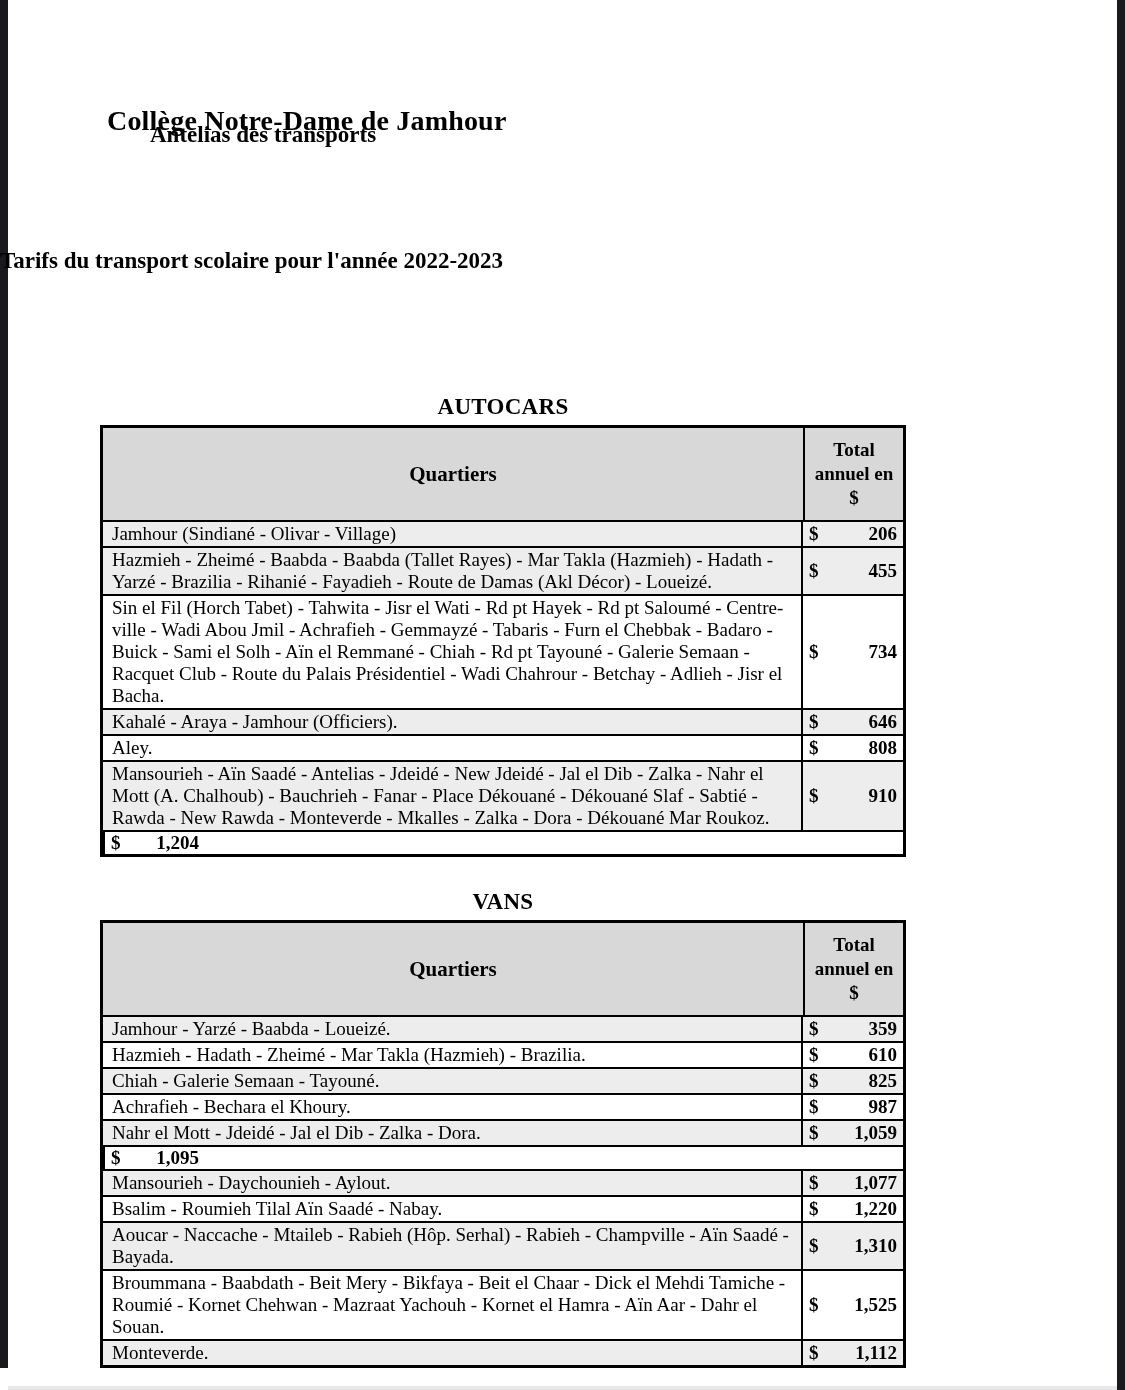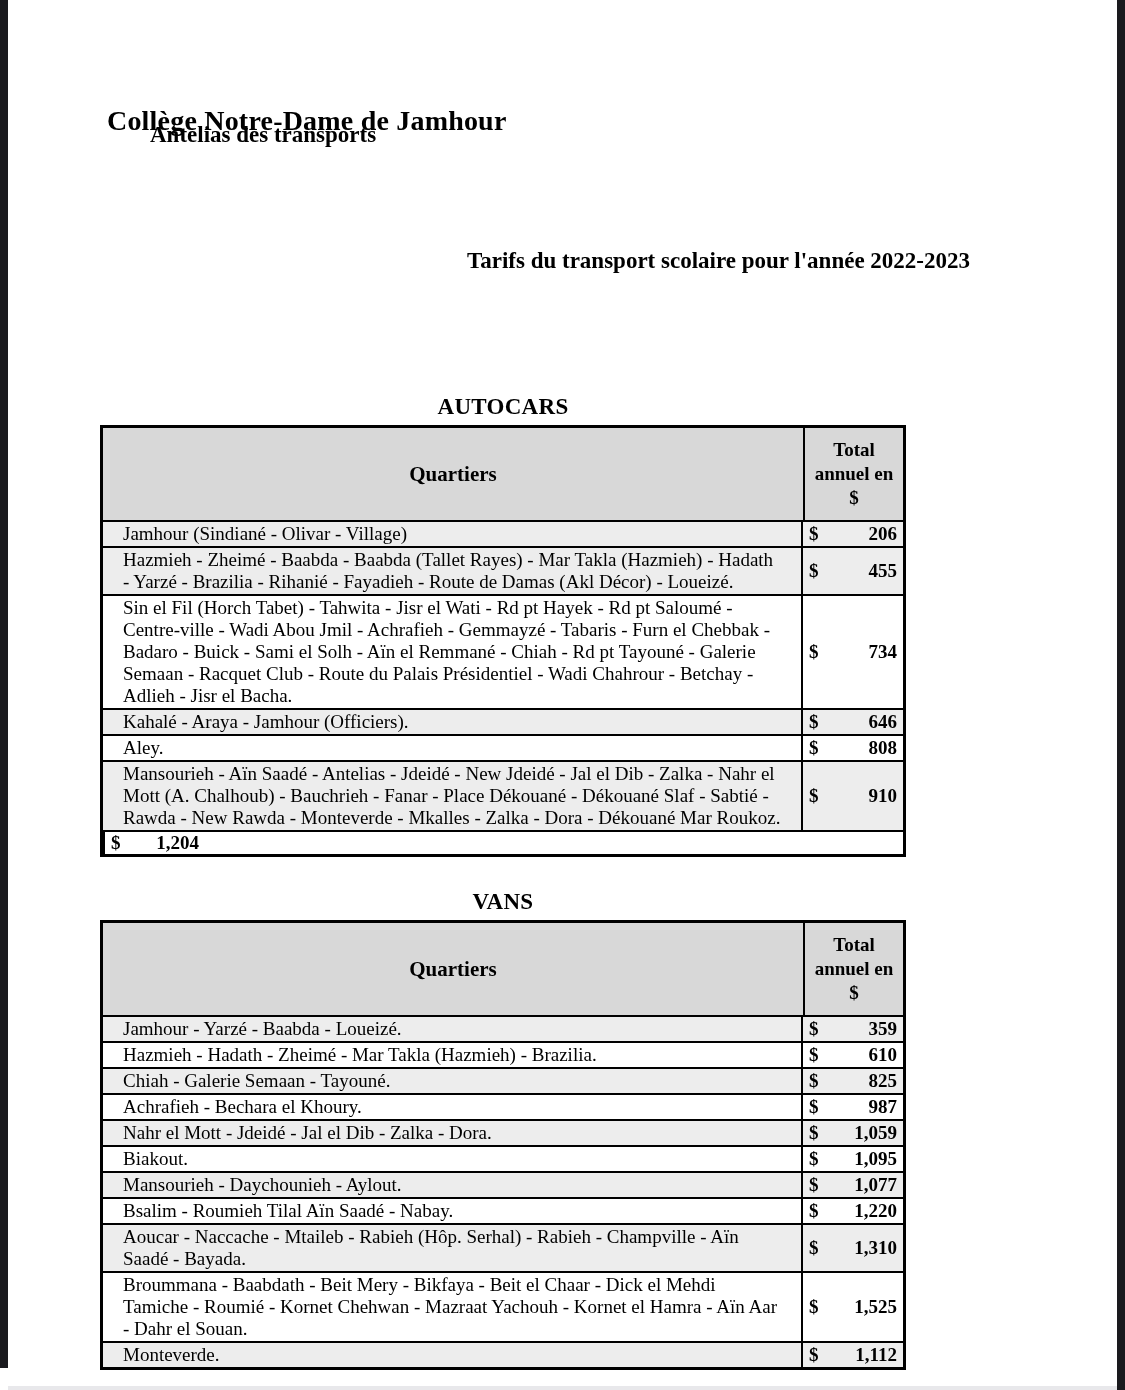"Tarifs du transport scolaire pour" .doc-title { text-align: right -> left }
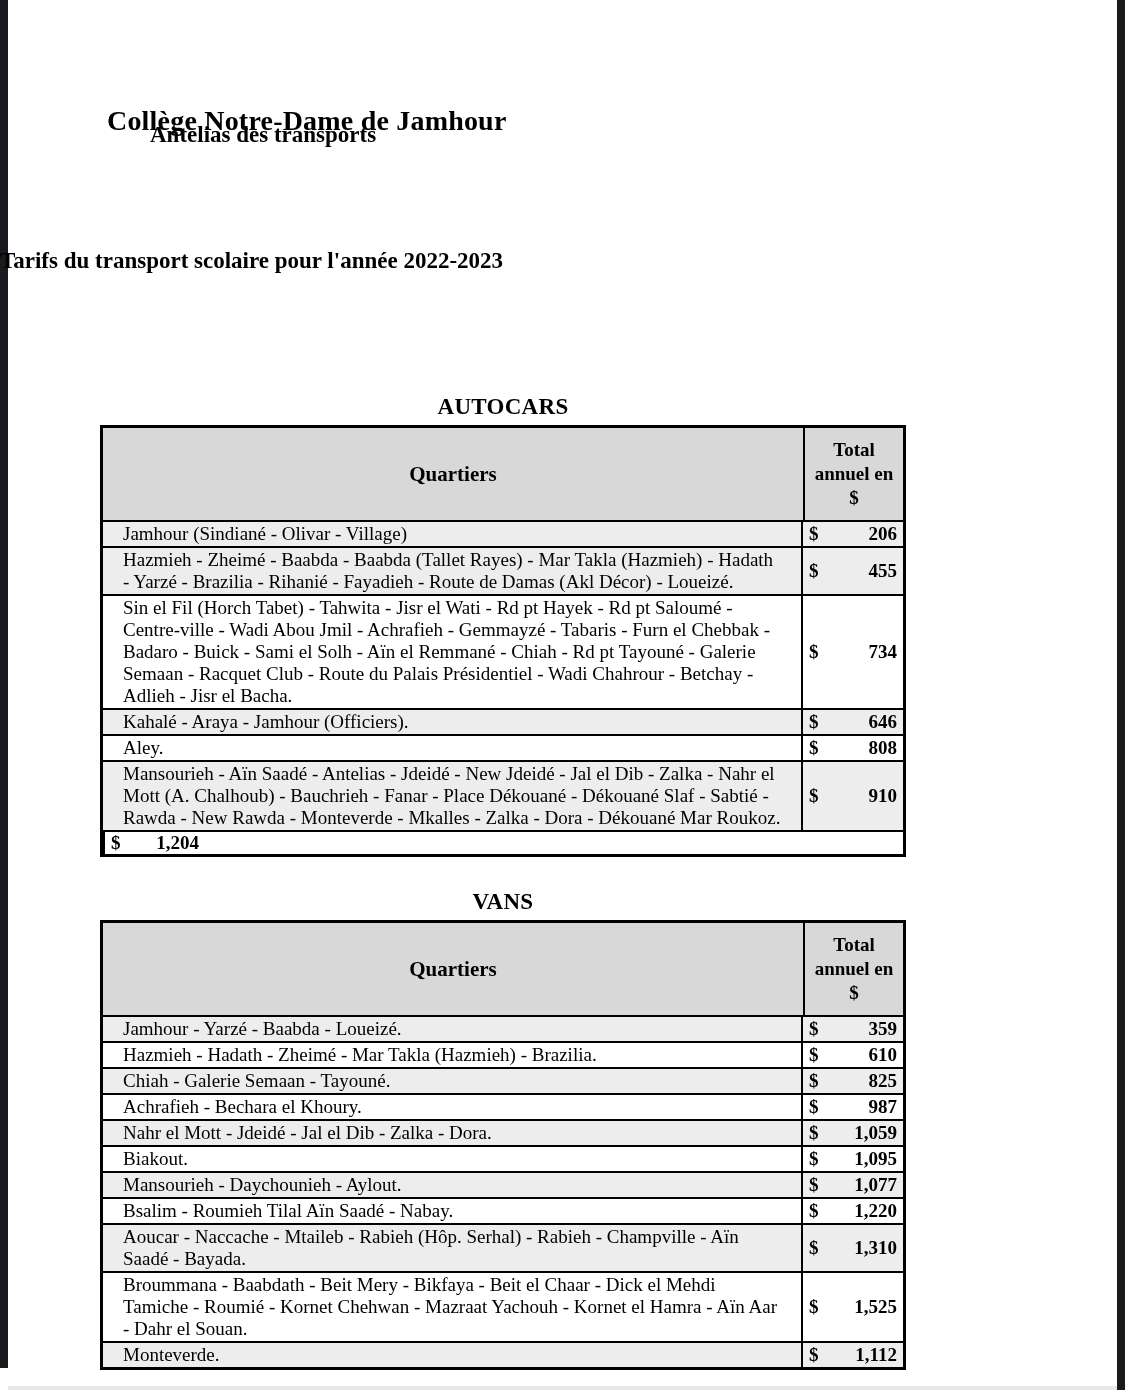"Jamhour (Sindiané - Olivar -" .cell-q { padding: 1px 20px -> 1px 9px }
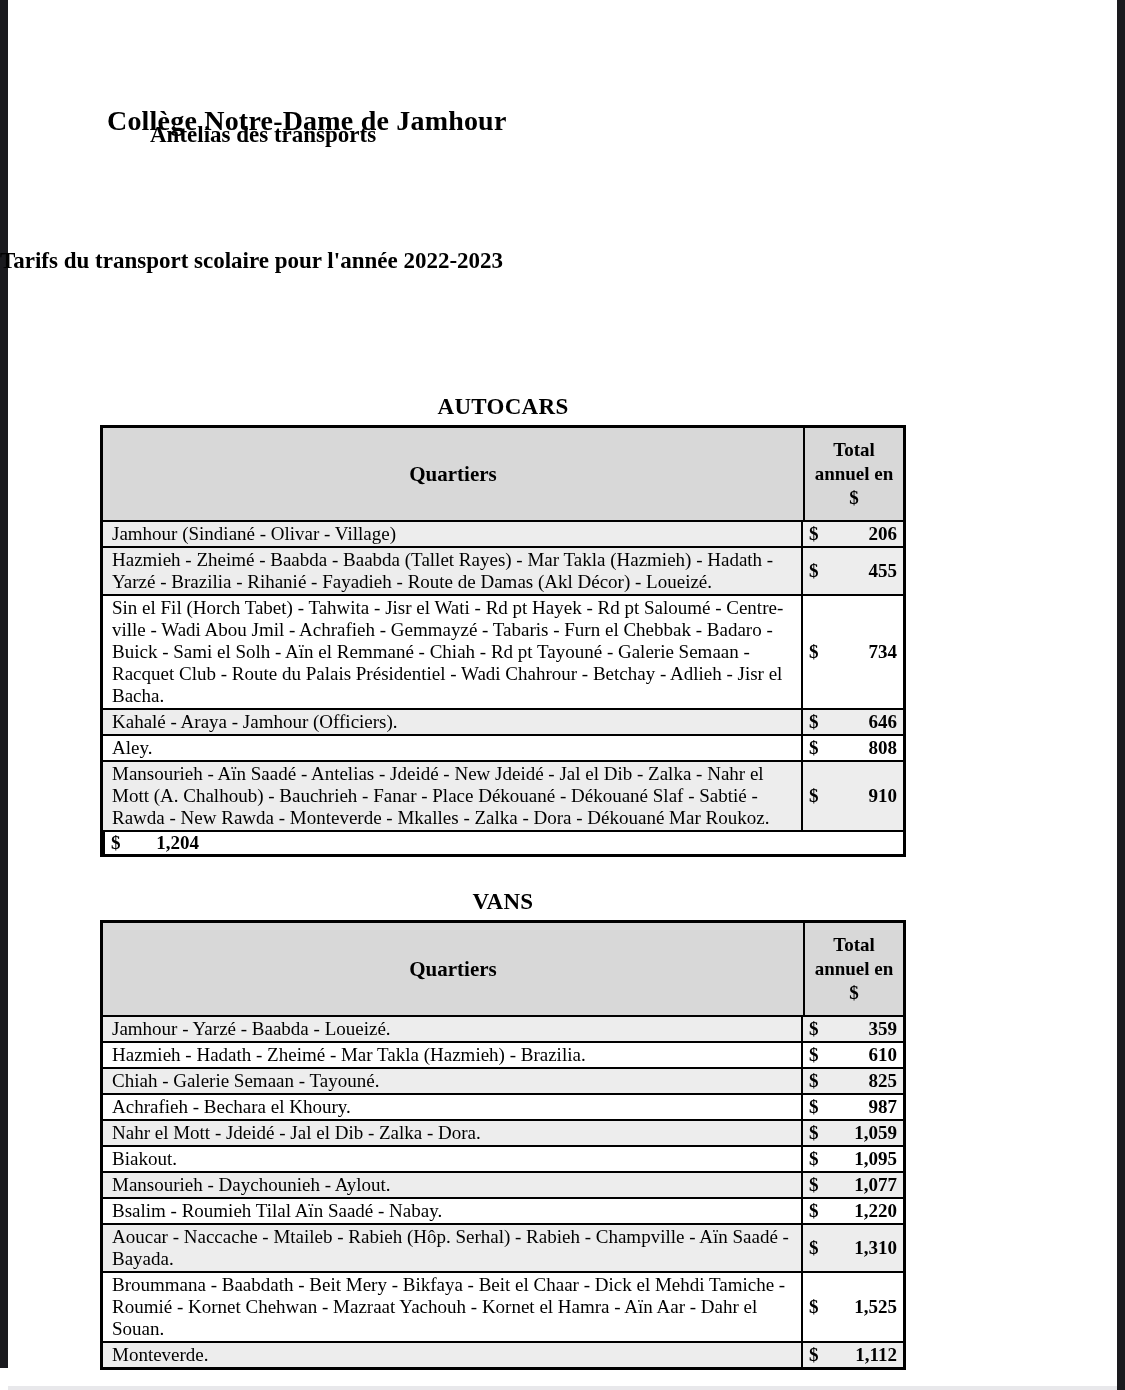"Biakout." div.cell-q { html: <div>Biakout.</div> -> none }
